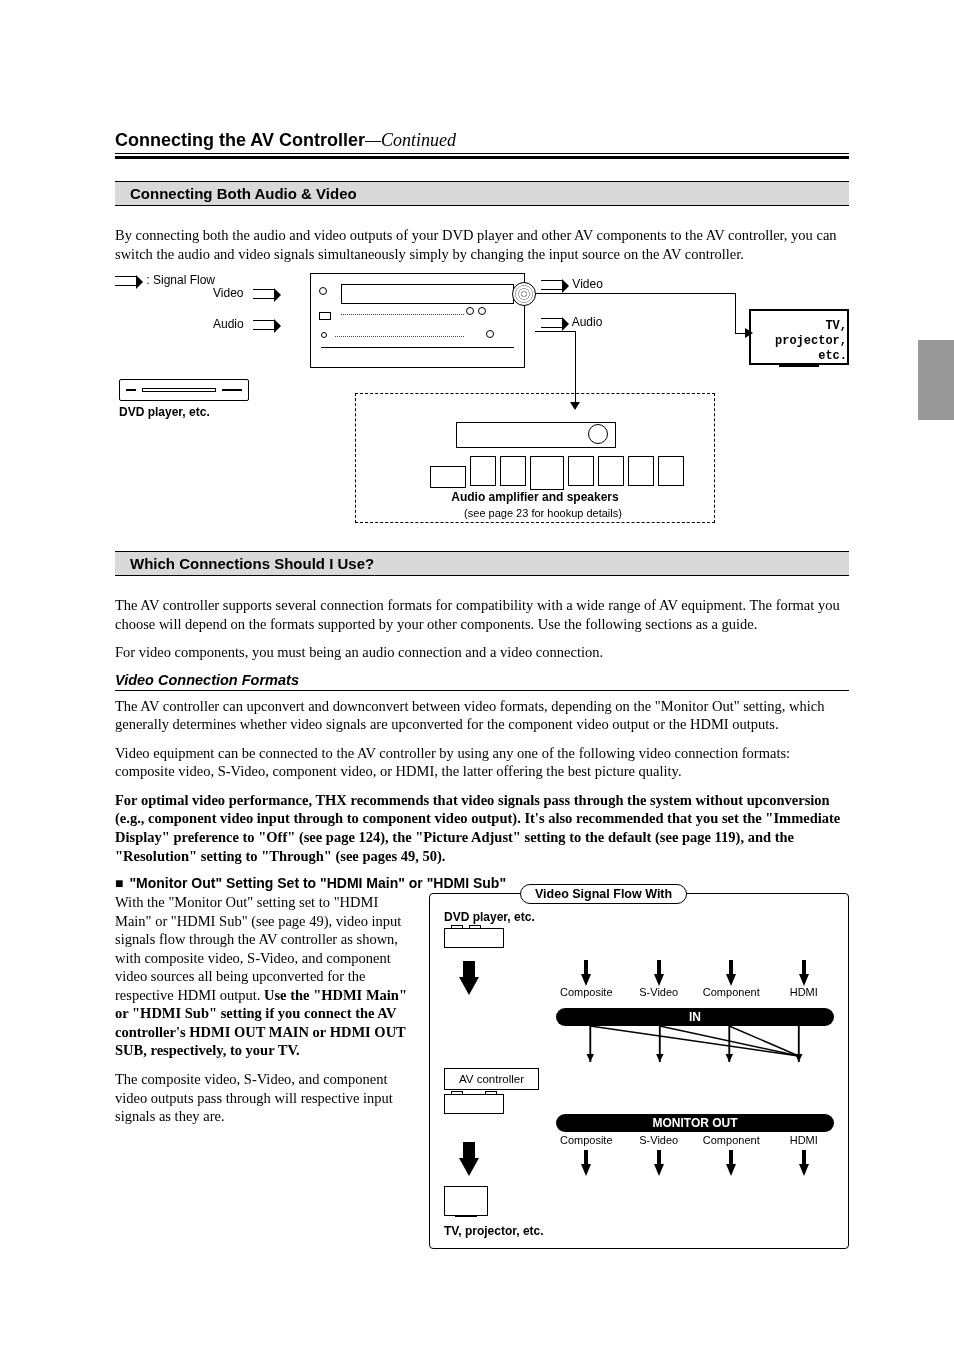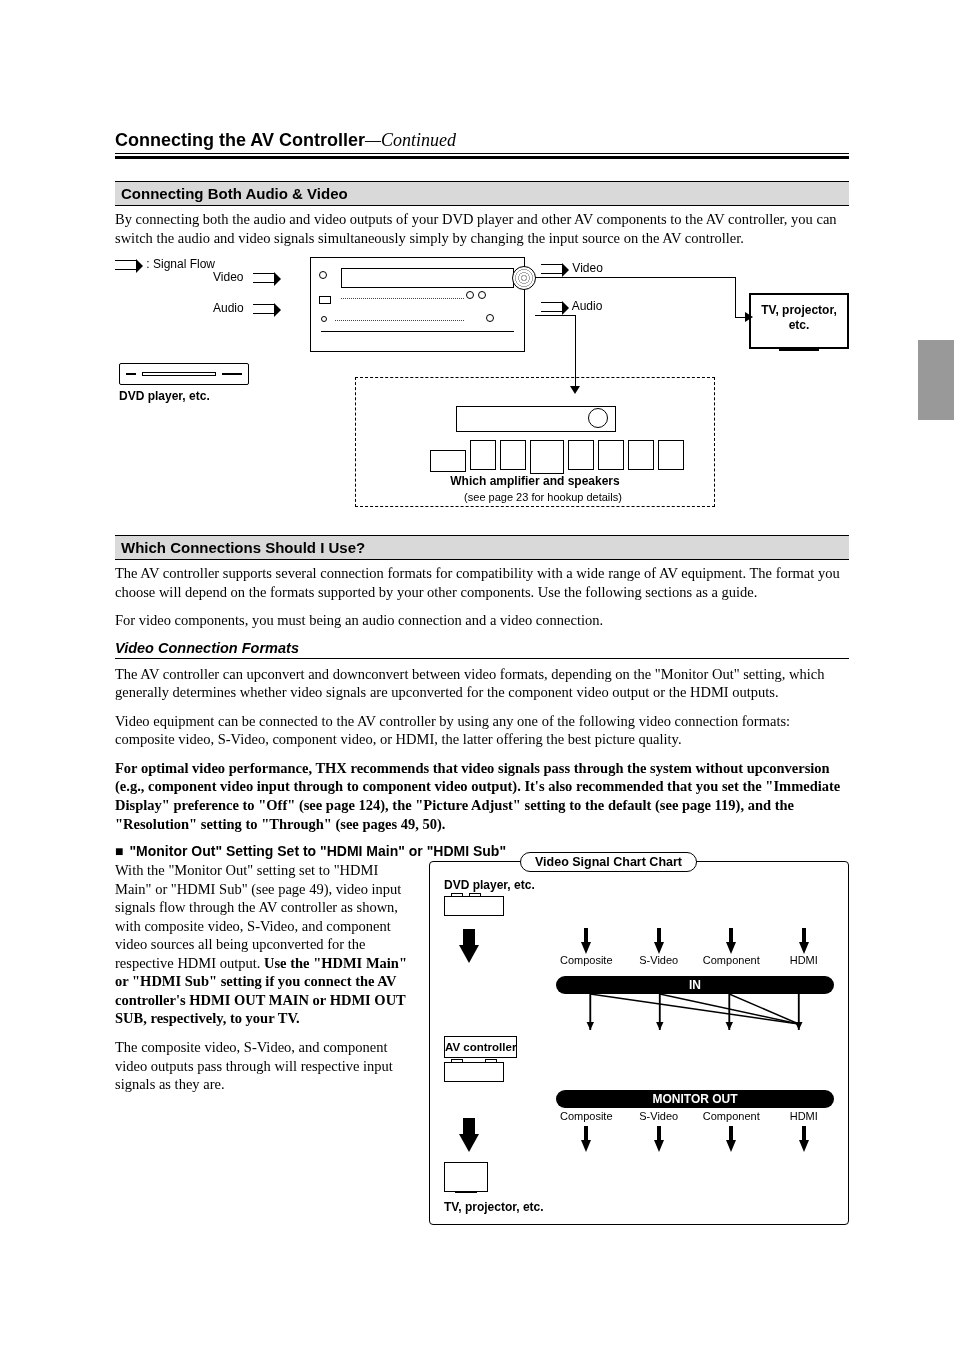"Connecting Both Audio & Video" .gray-heading { margin-bottom: 4px -> 20px; padding: 3px 6px -> 3px 15px }
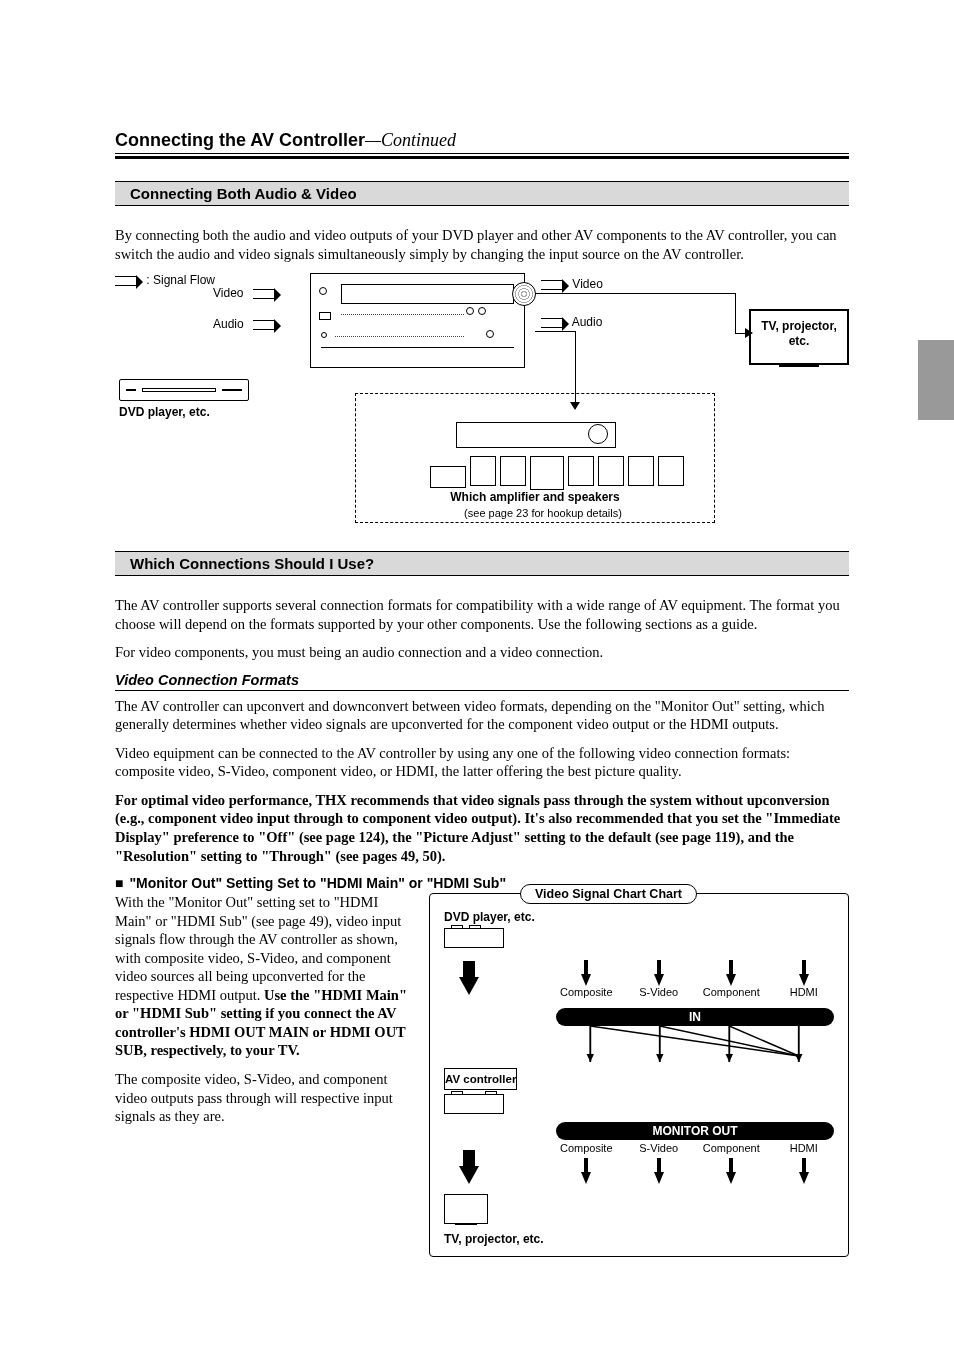"TV, projector," .tv-box { font-family: Liberation Sans, sans-serif -> Liberation Mono, monospace; text-align: center -> right }
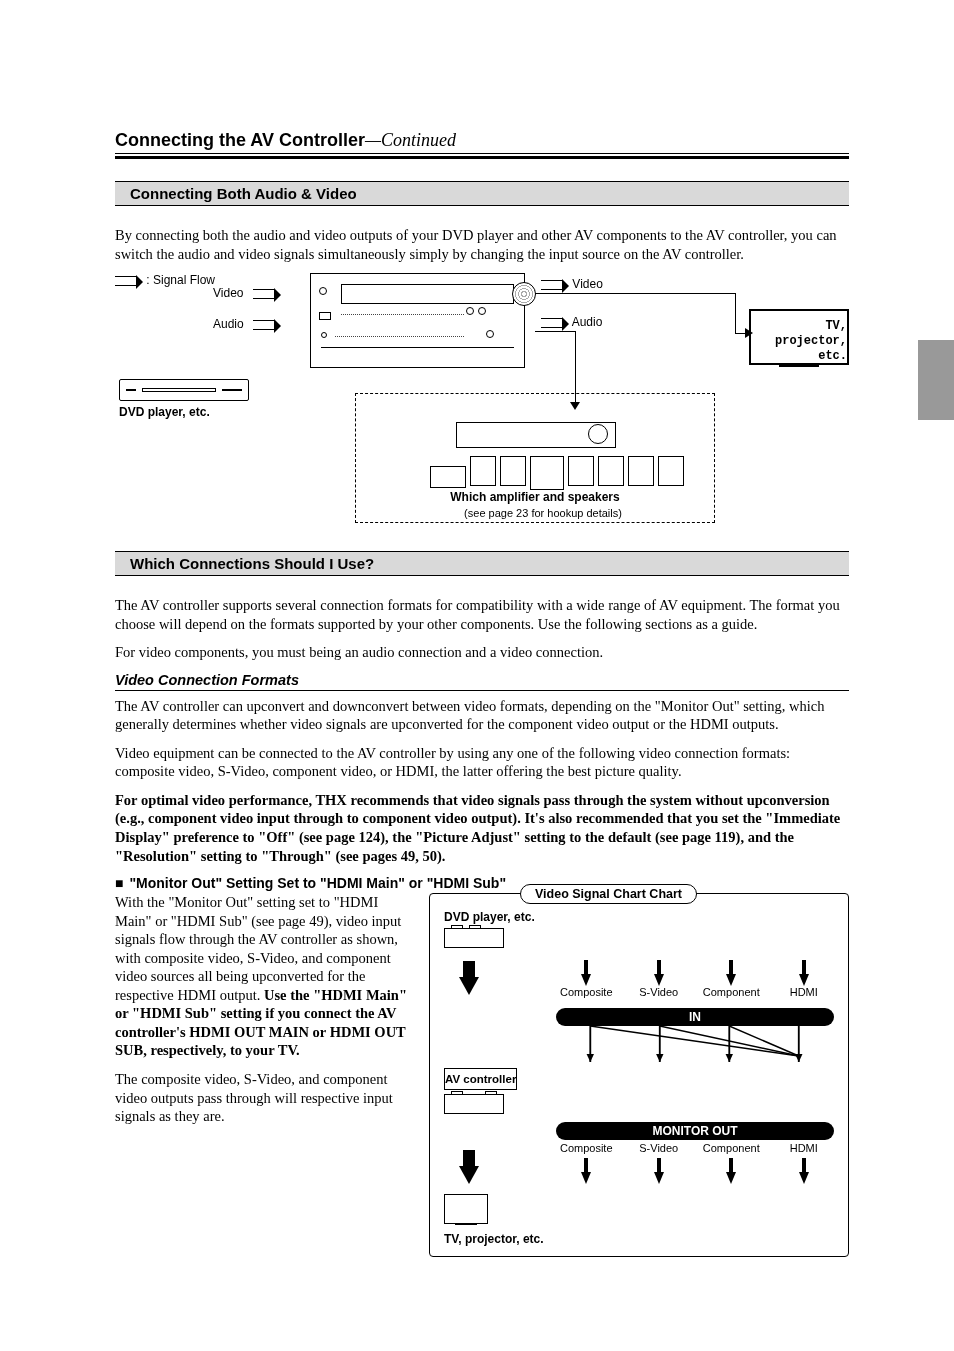"Which amplifier and speakers" div.dashed-caption1 { text: Which -> Audio }
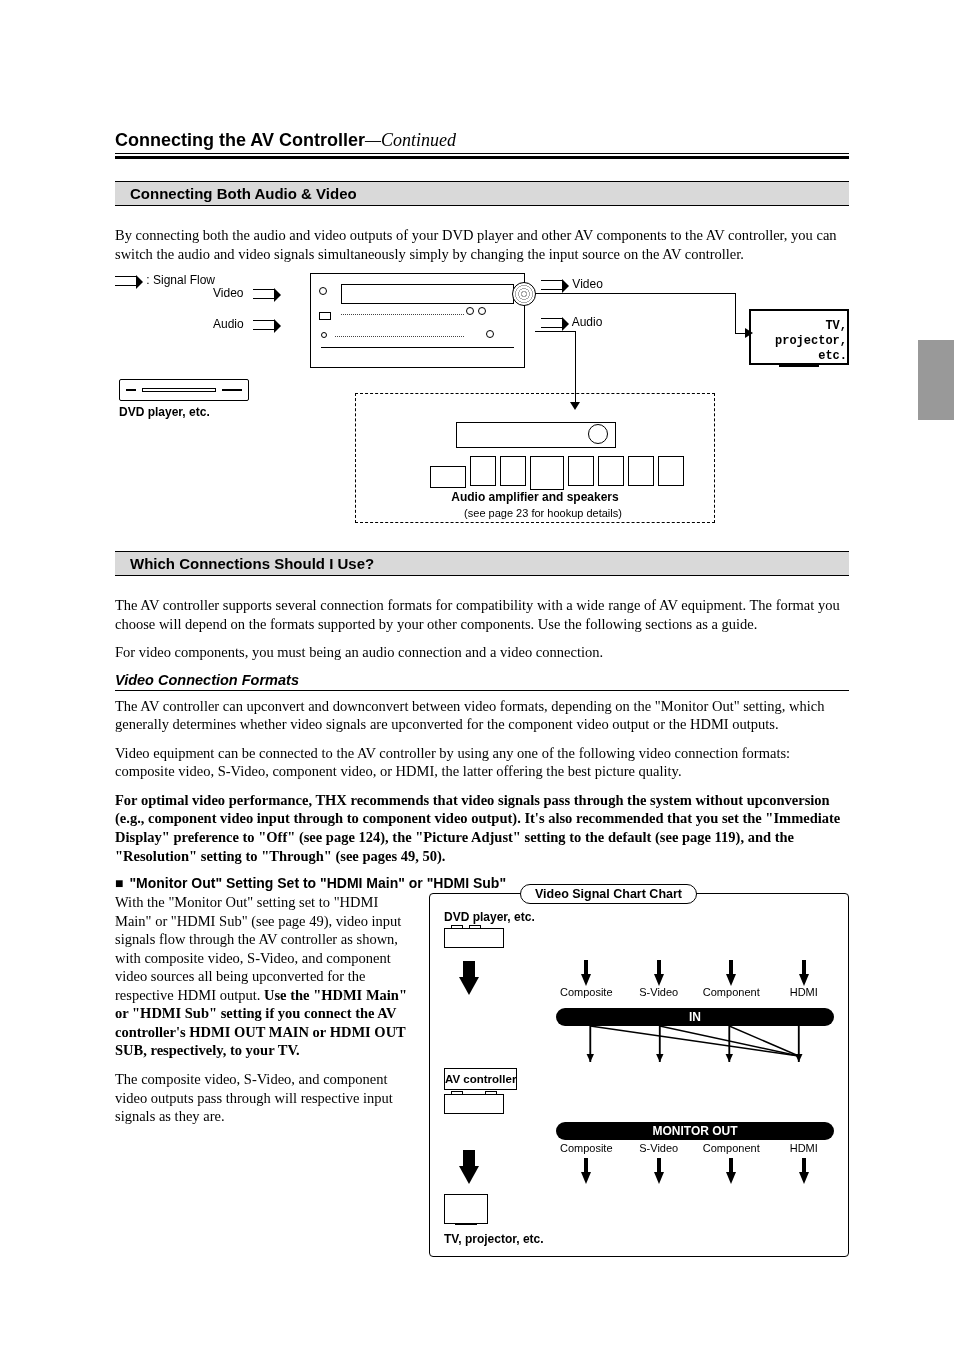"Video Signal Chart Chart" div.chart-title-pill { text: Chart Chart -> Flow With }
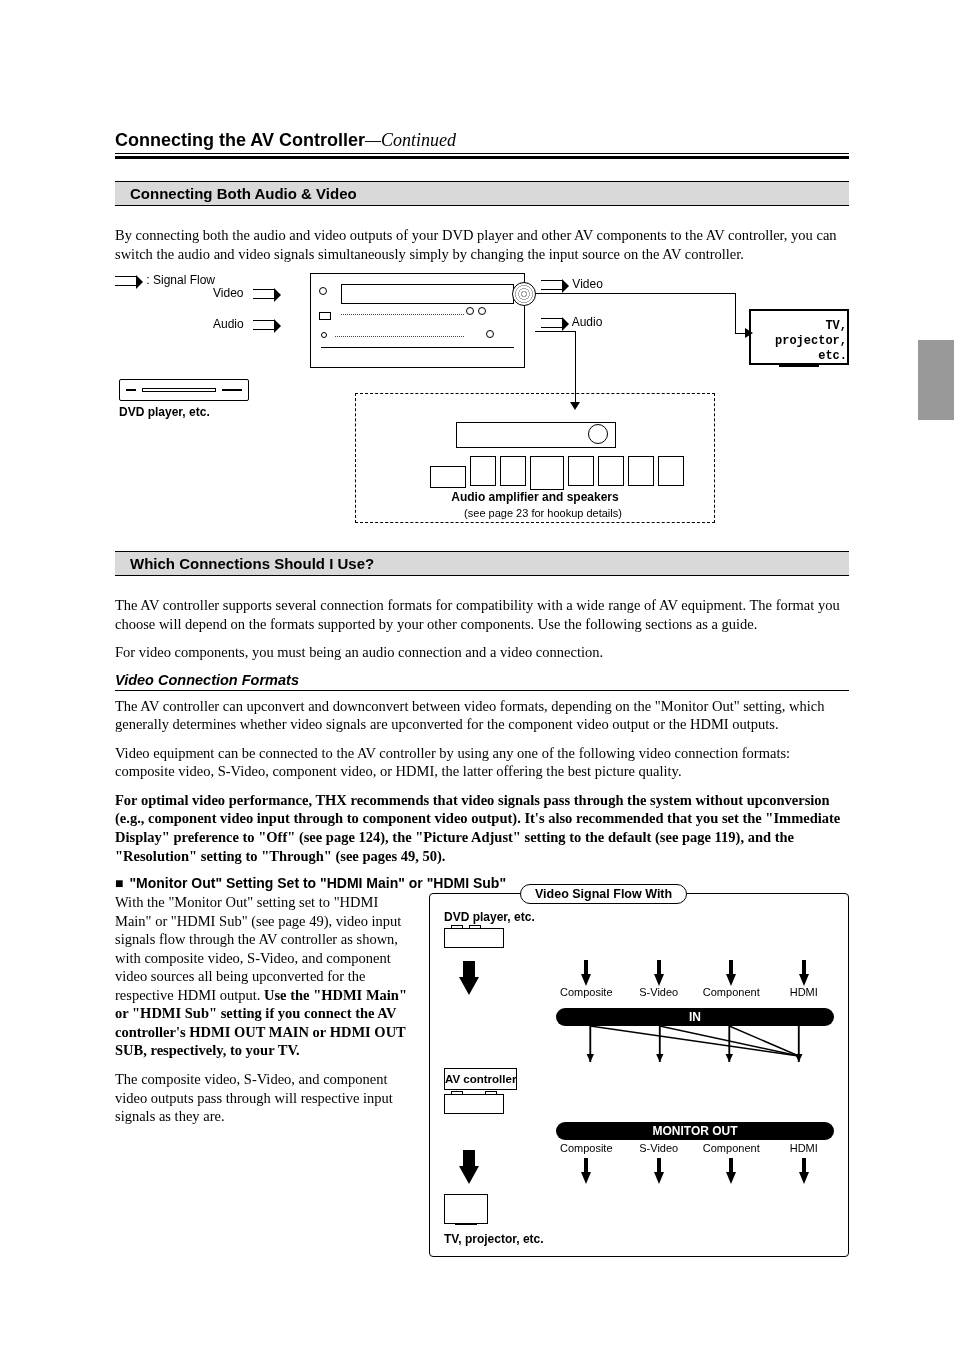"AV controller" .controller-label-box { font-weight: bold -> normal; padding: 4px 0 -> 4px 14px }
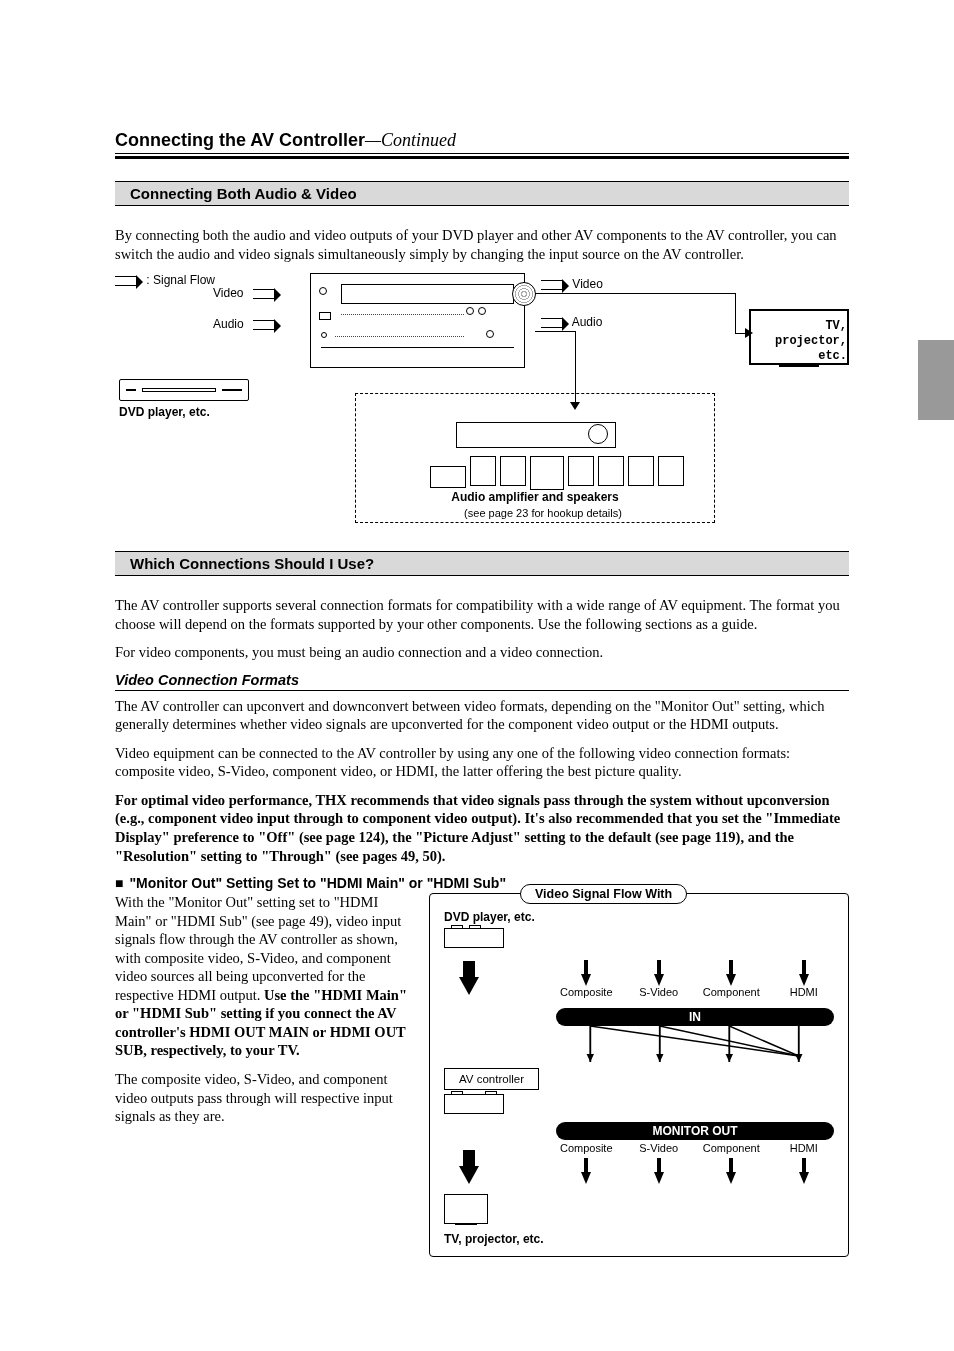"MONITOR OUT" div.signal-row { margin-top: 8px -> 0 }
